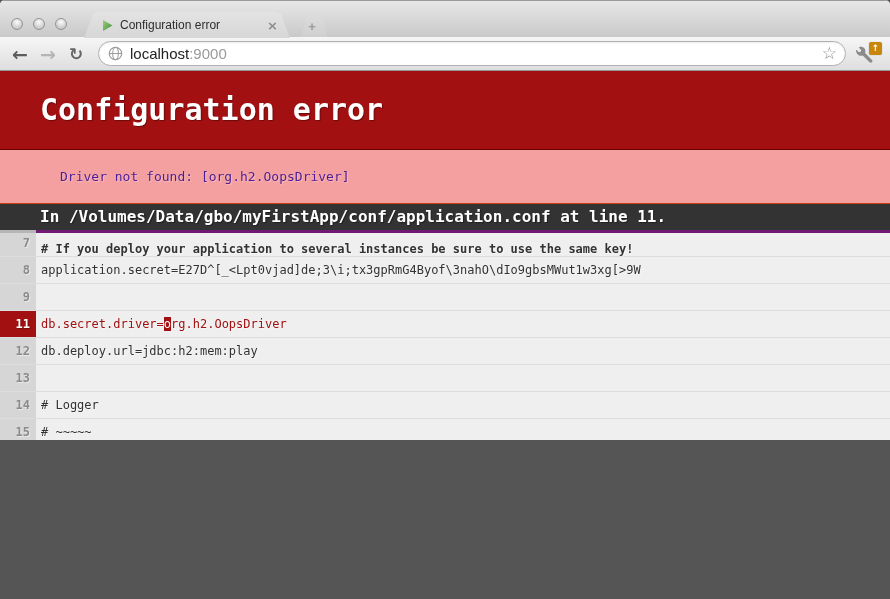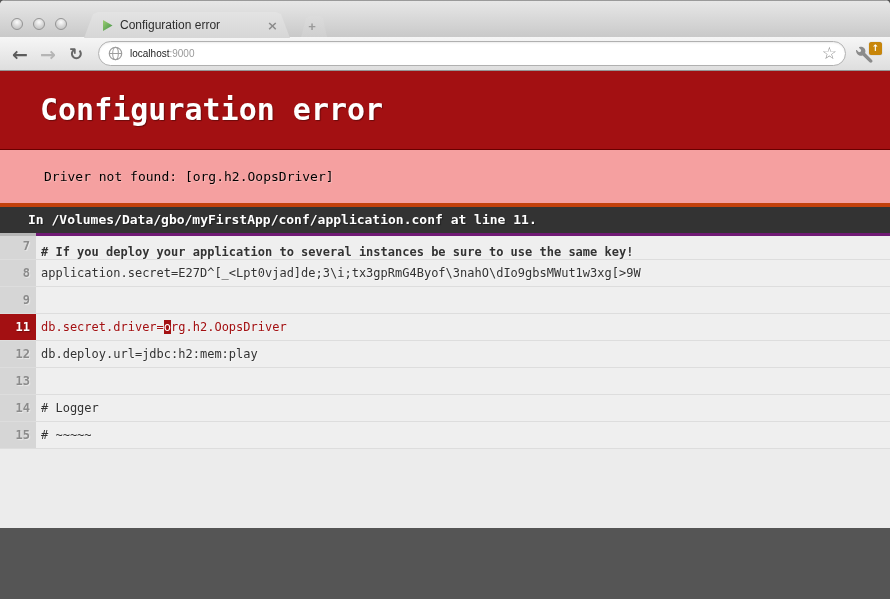"Configuration error" .window { height: 528px -> 440px }
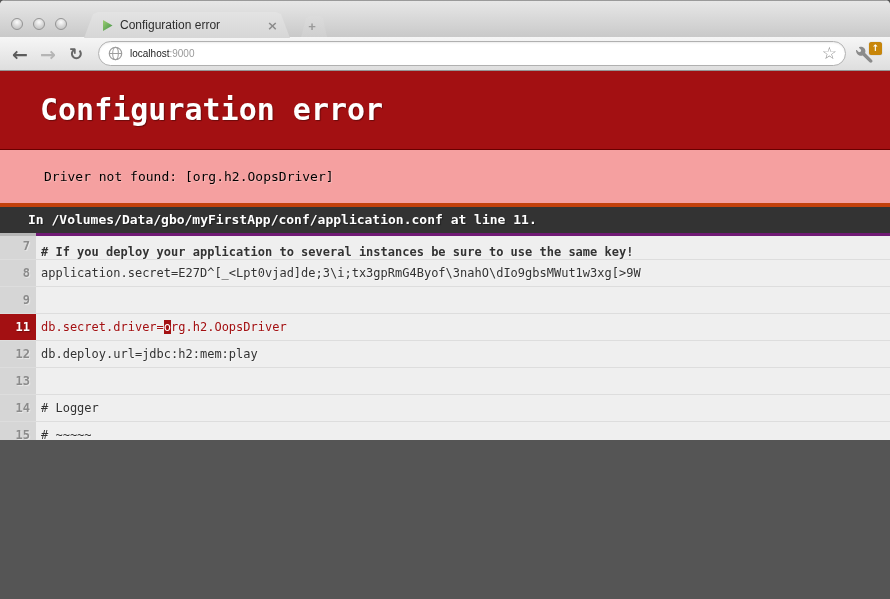"localhost:9000" .url { font-size: 10px -> 15px }
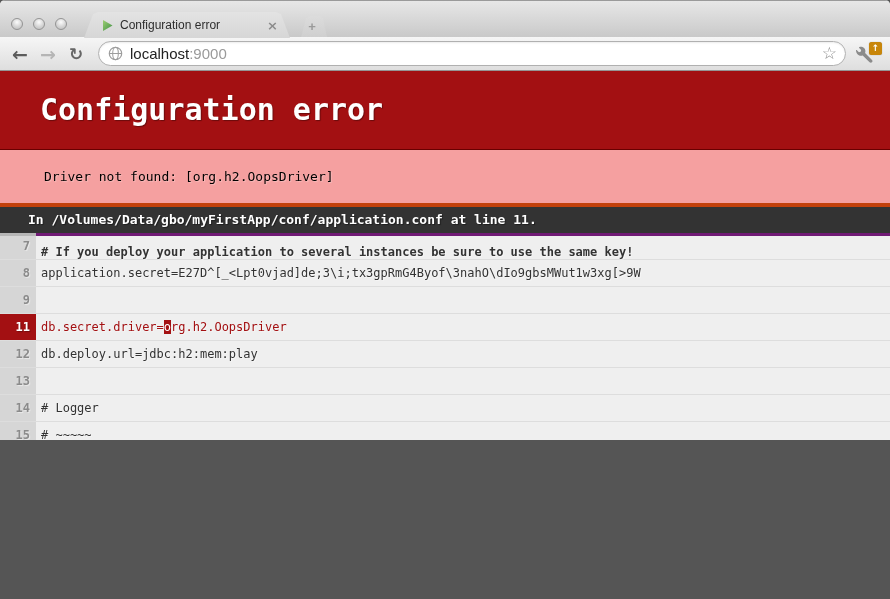"Driver not found: [org.h2.OopsDriver]" .pdetail { border-bottom: 4px solid #c2410c -> 1px solid #c2410c; color: #000000 -> #4c1d95; padding: 18px 44px -> 18px 60px }
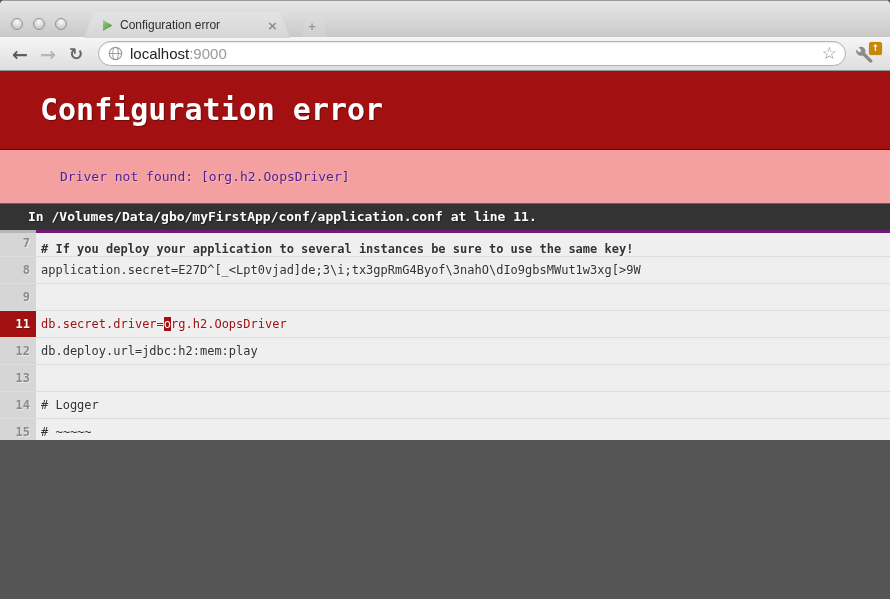"In" .ploc { font-size: 13px -> 16px; padding: 6px 28px -> 6px 40px }
